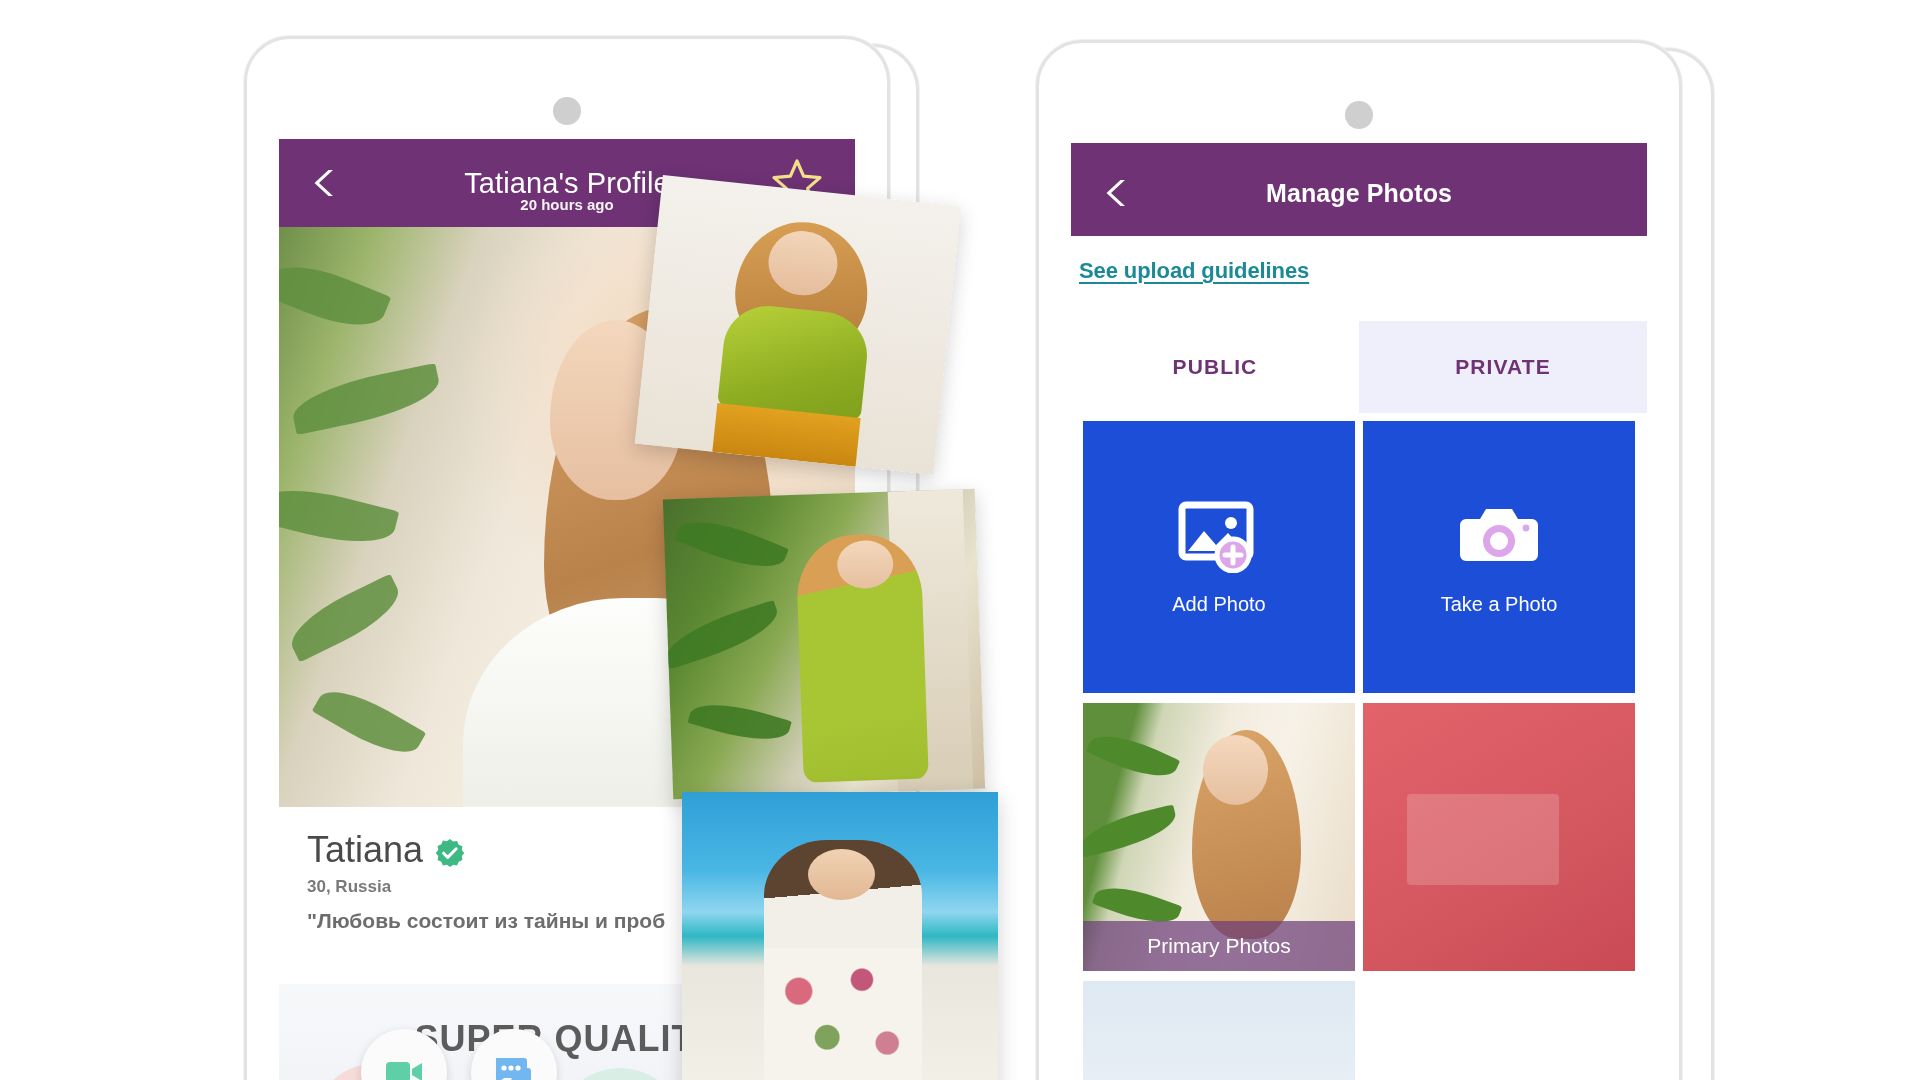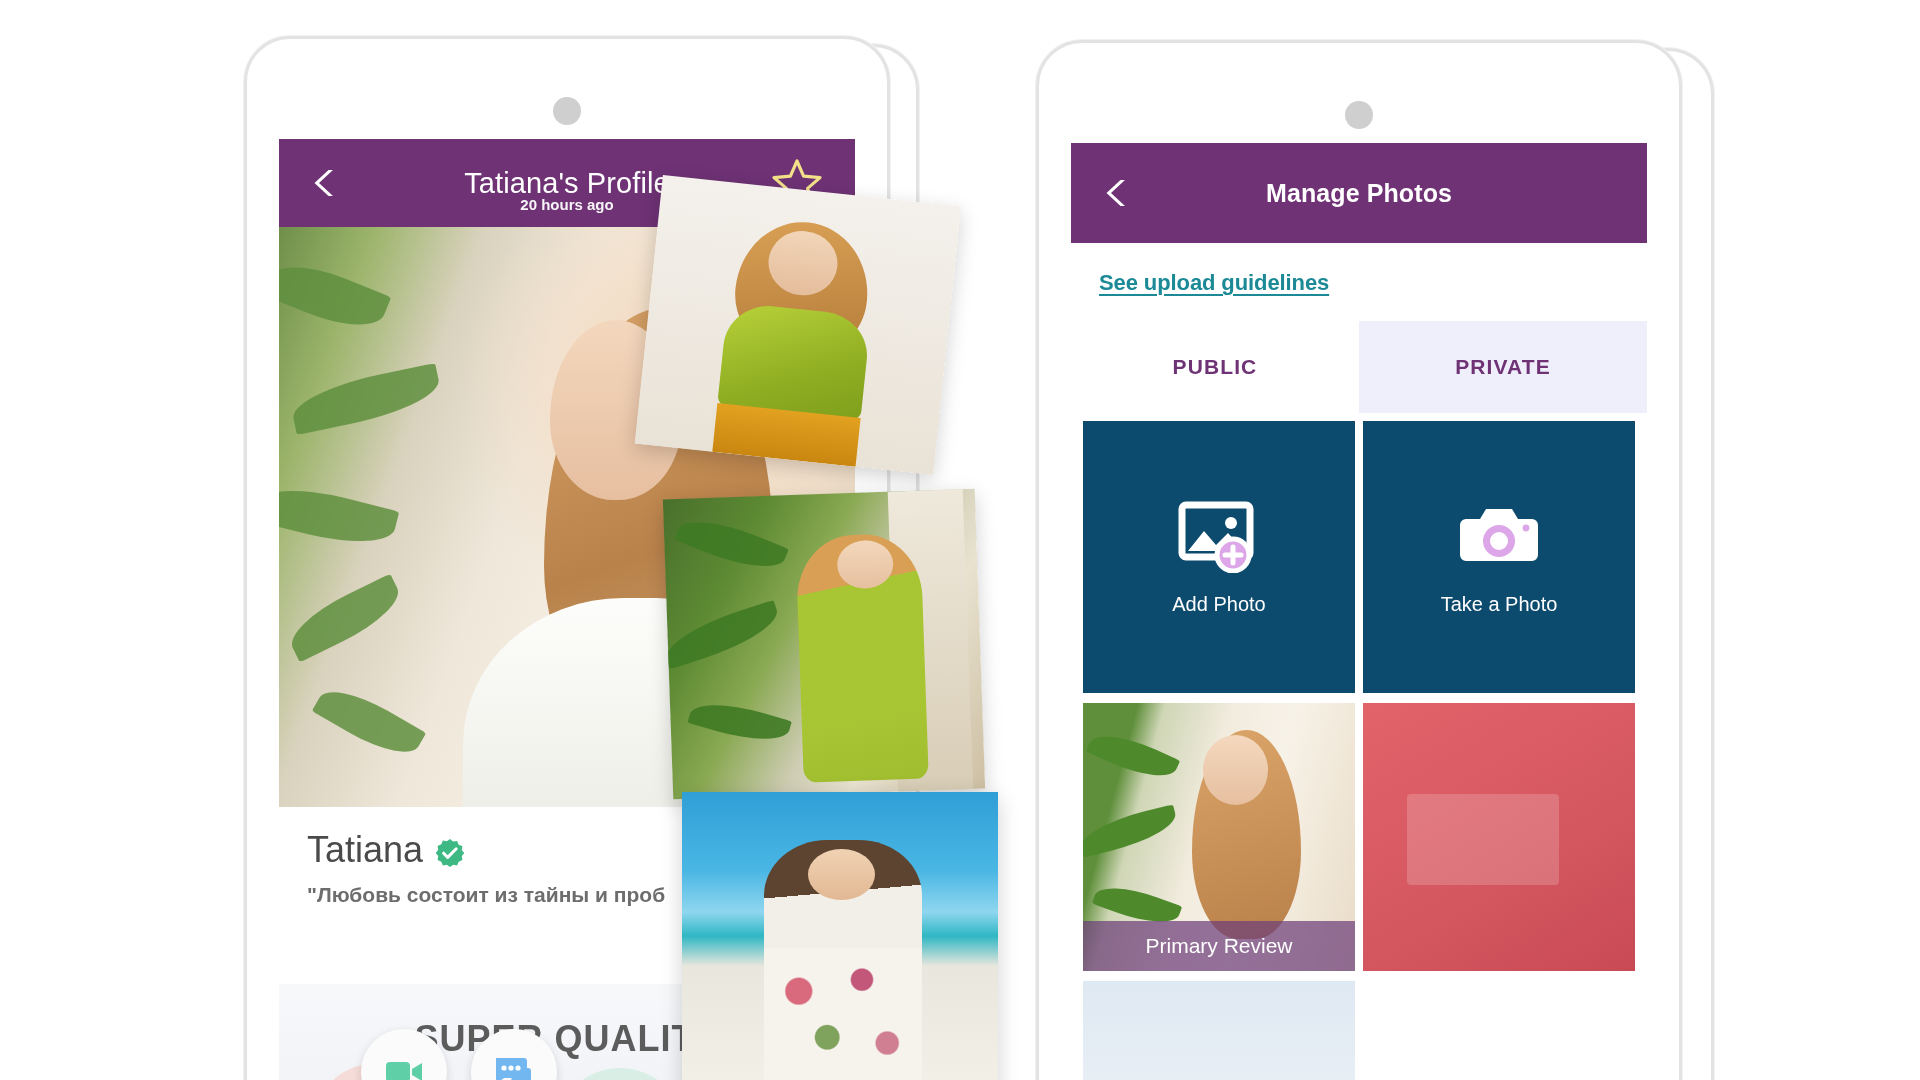"See upload guidelines" div.guidelines-row { margin-left: 20px -> none; top: 105px -> 93px }
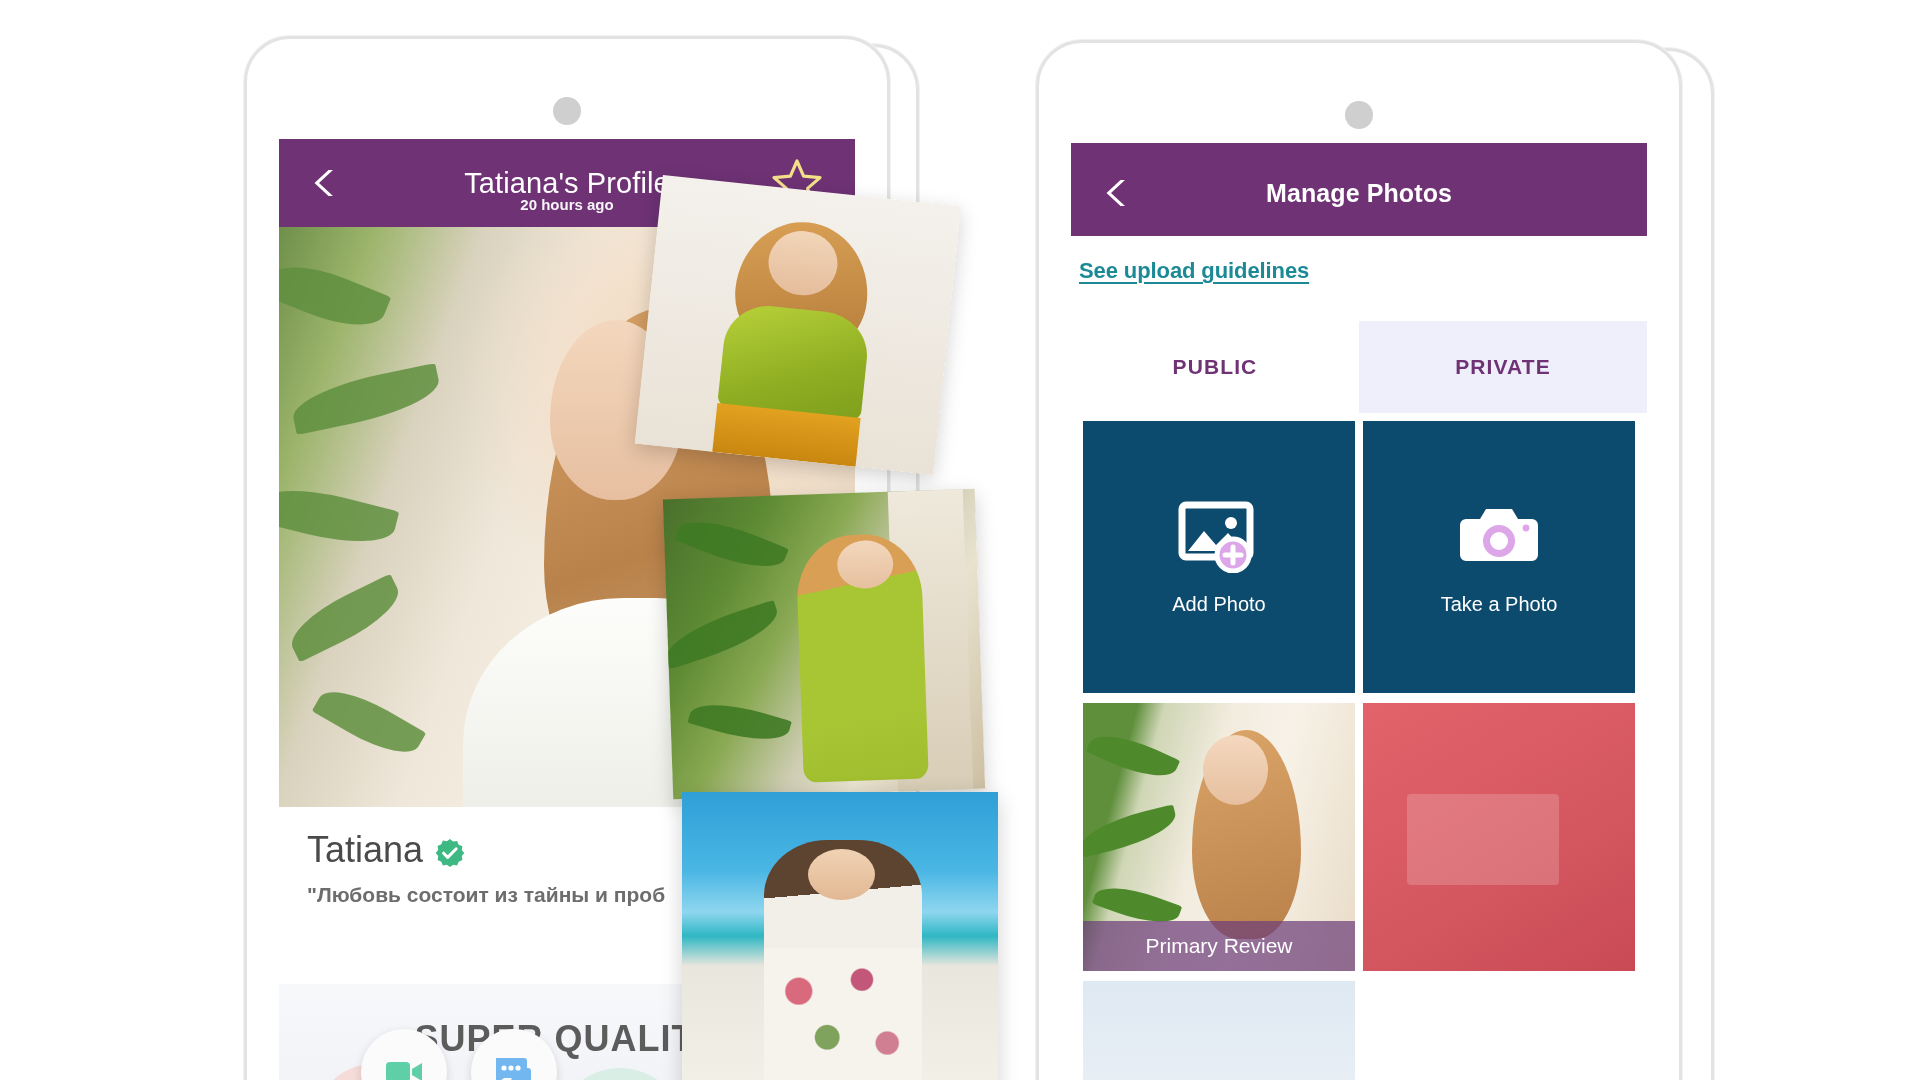"Add Photo" .cell.action { background: #0c4a6e -> #1d4ed8 }
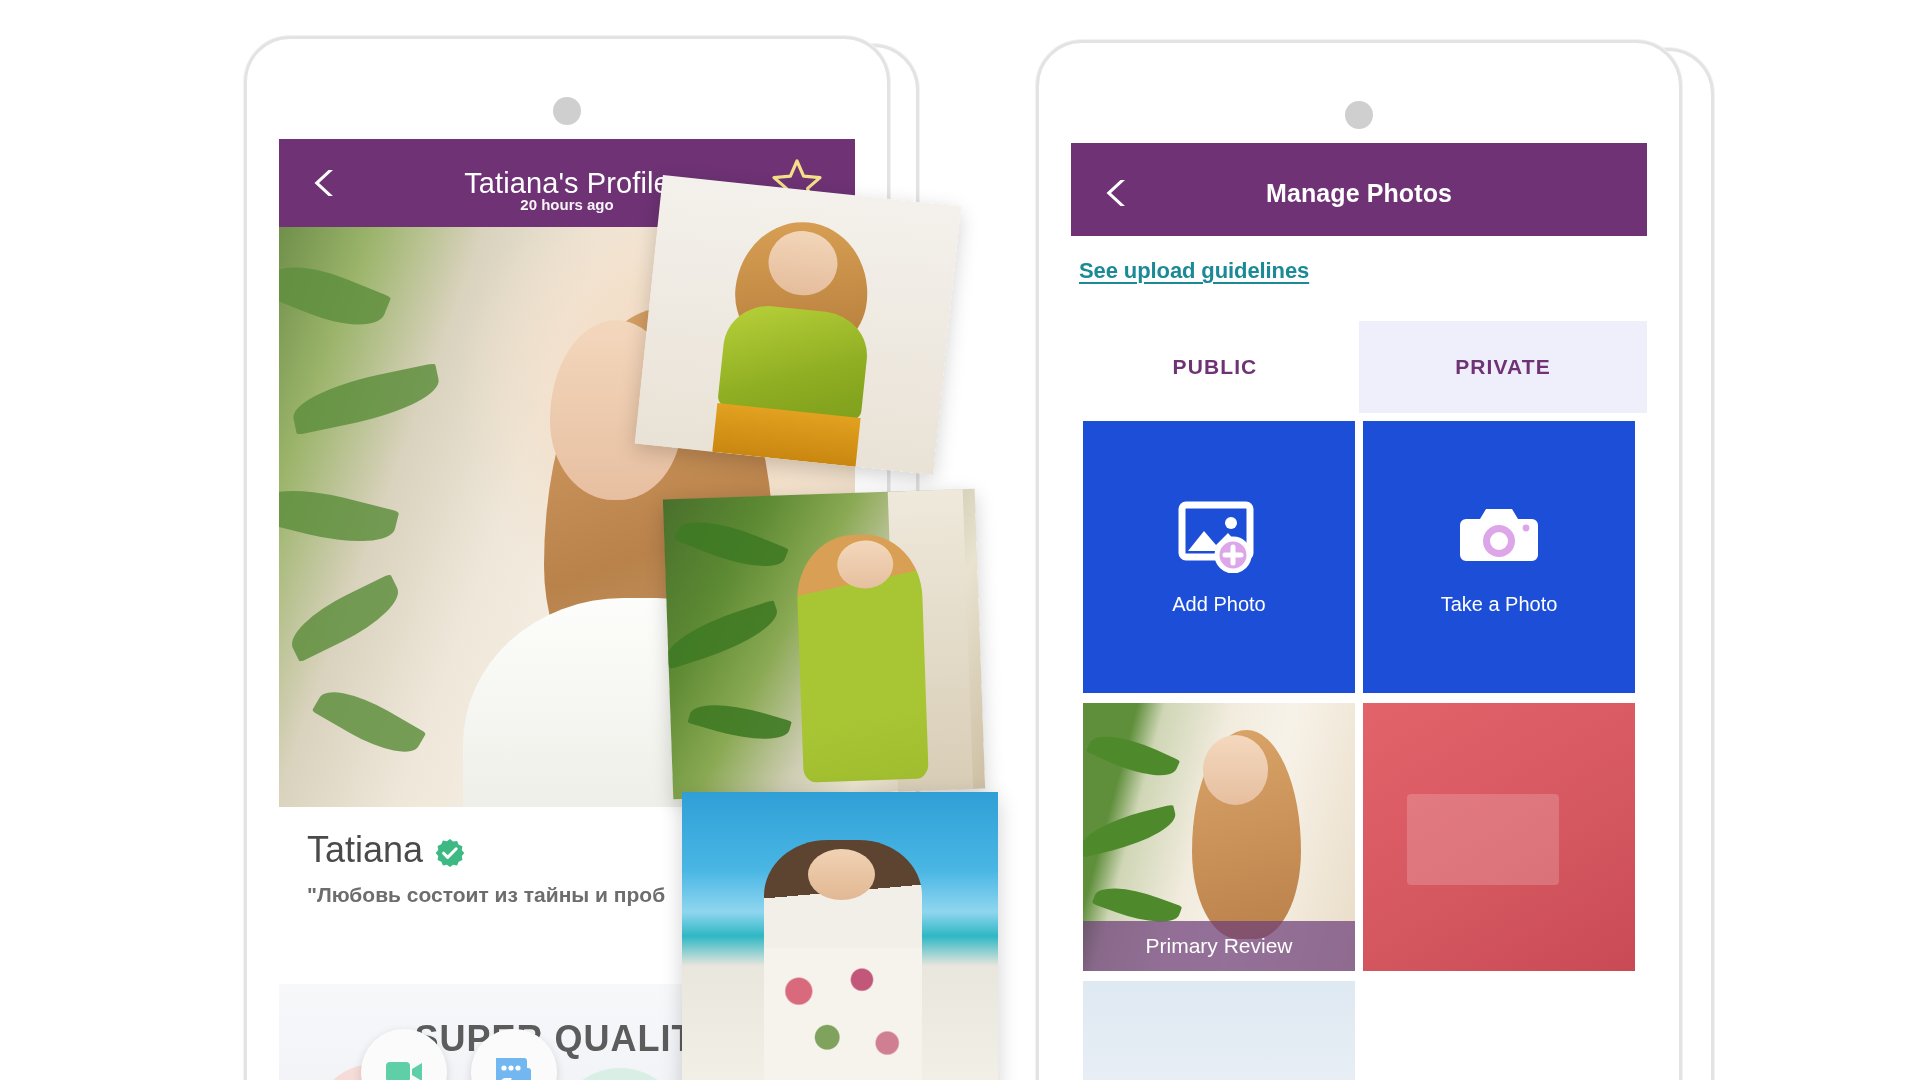"30, Russia" div.pmeta { html: none -> <div>30, Russia</div> }
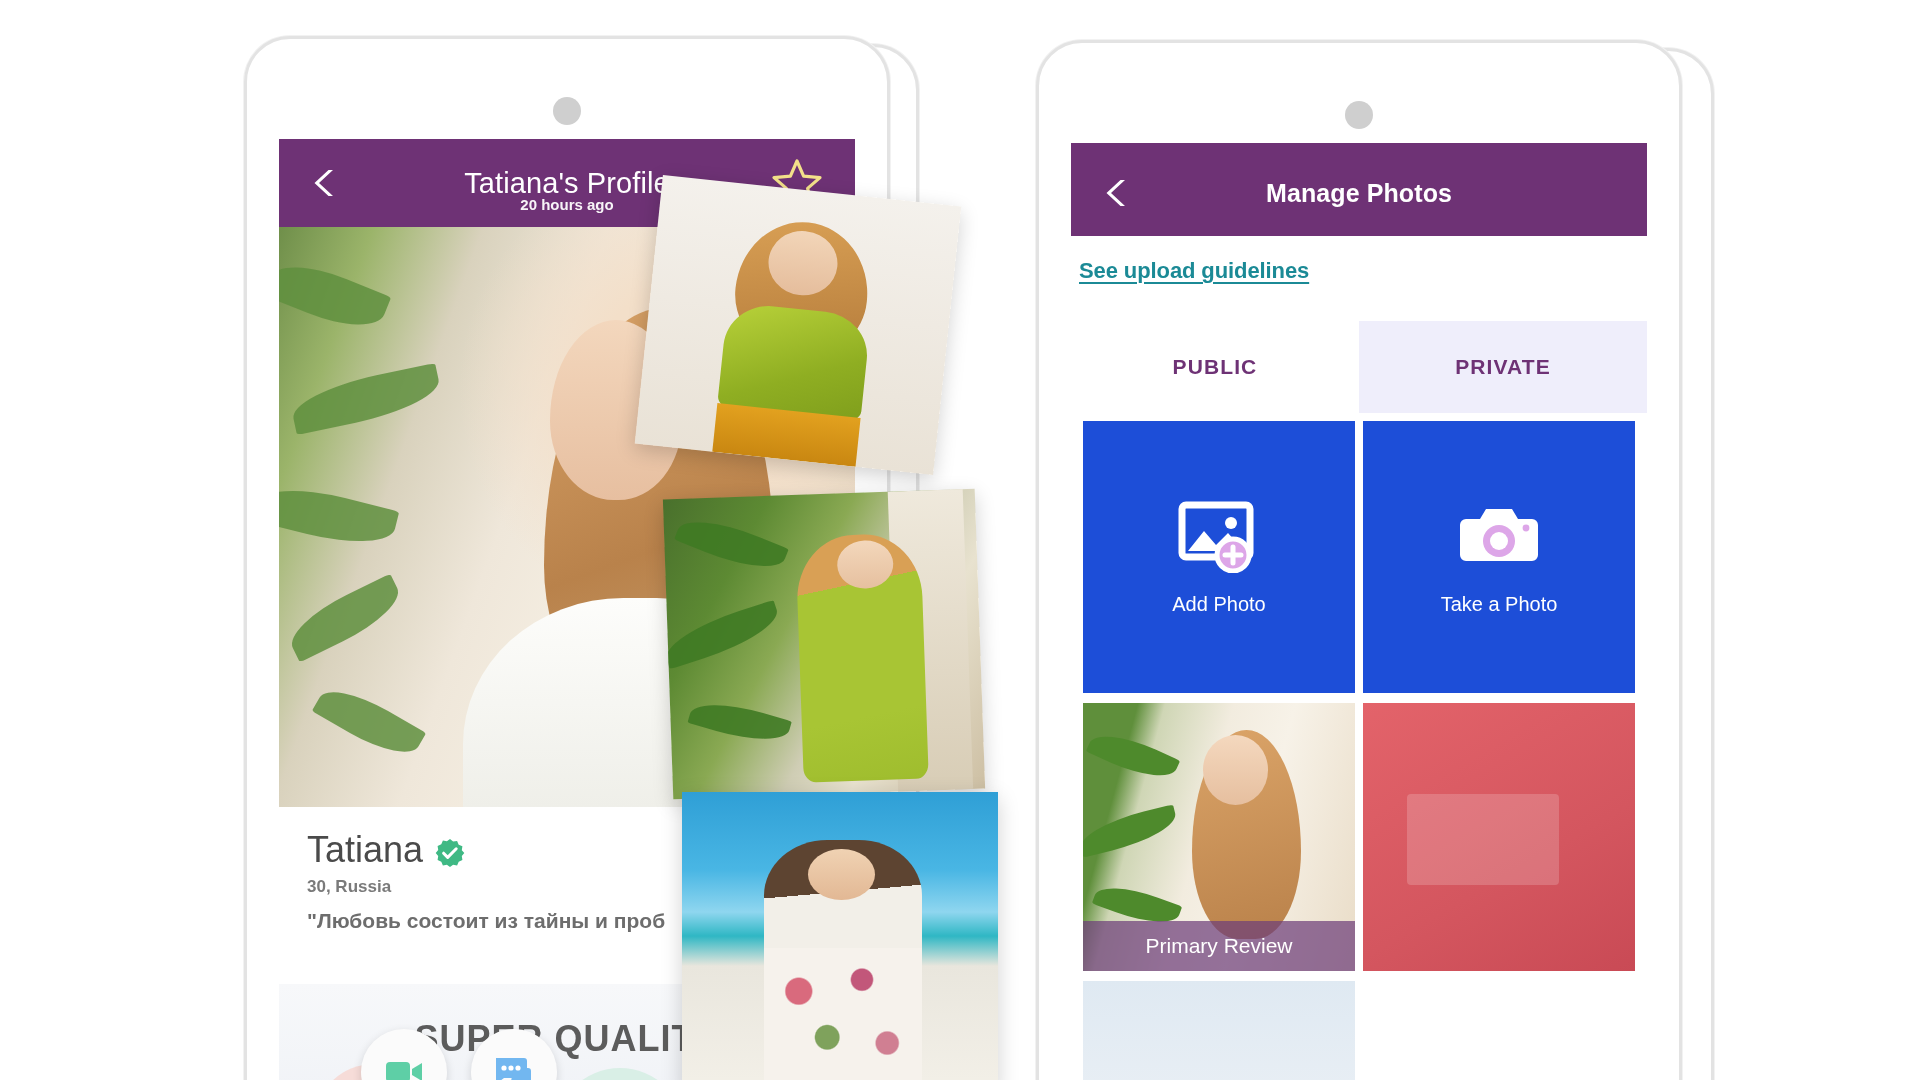"Primary Review" div.caption { text: Review -> Photos }
